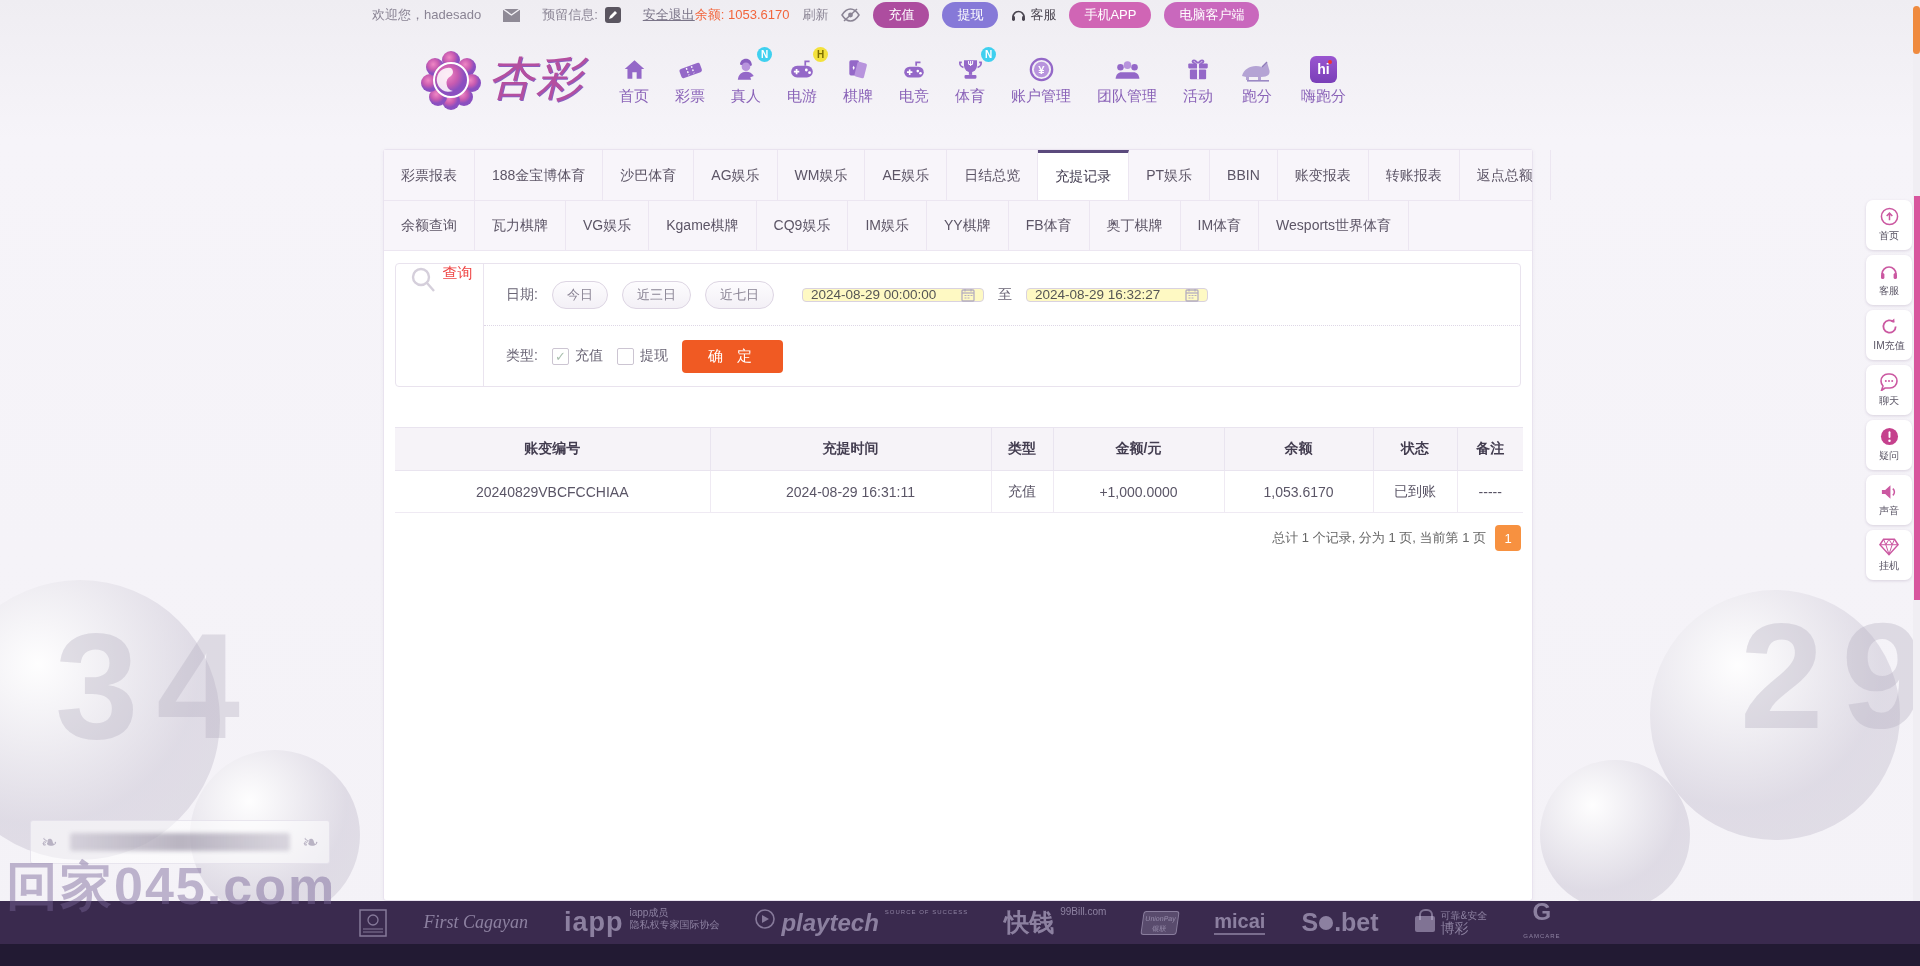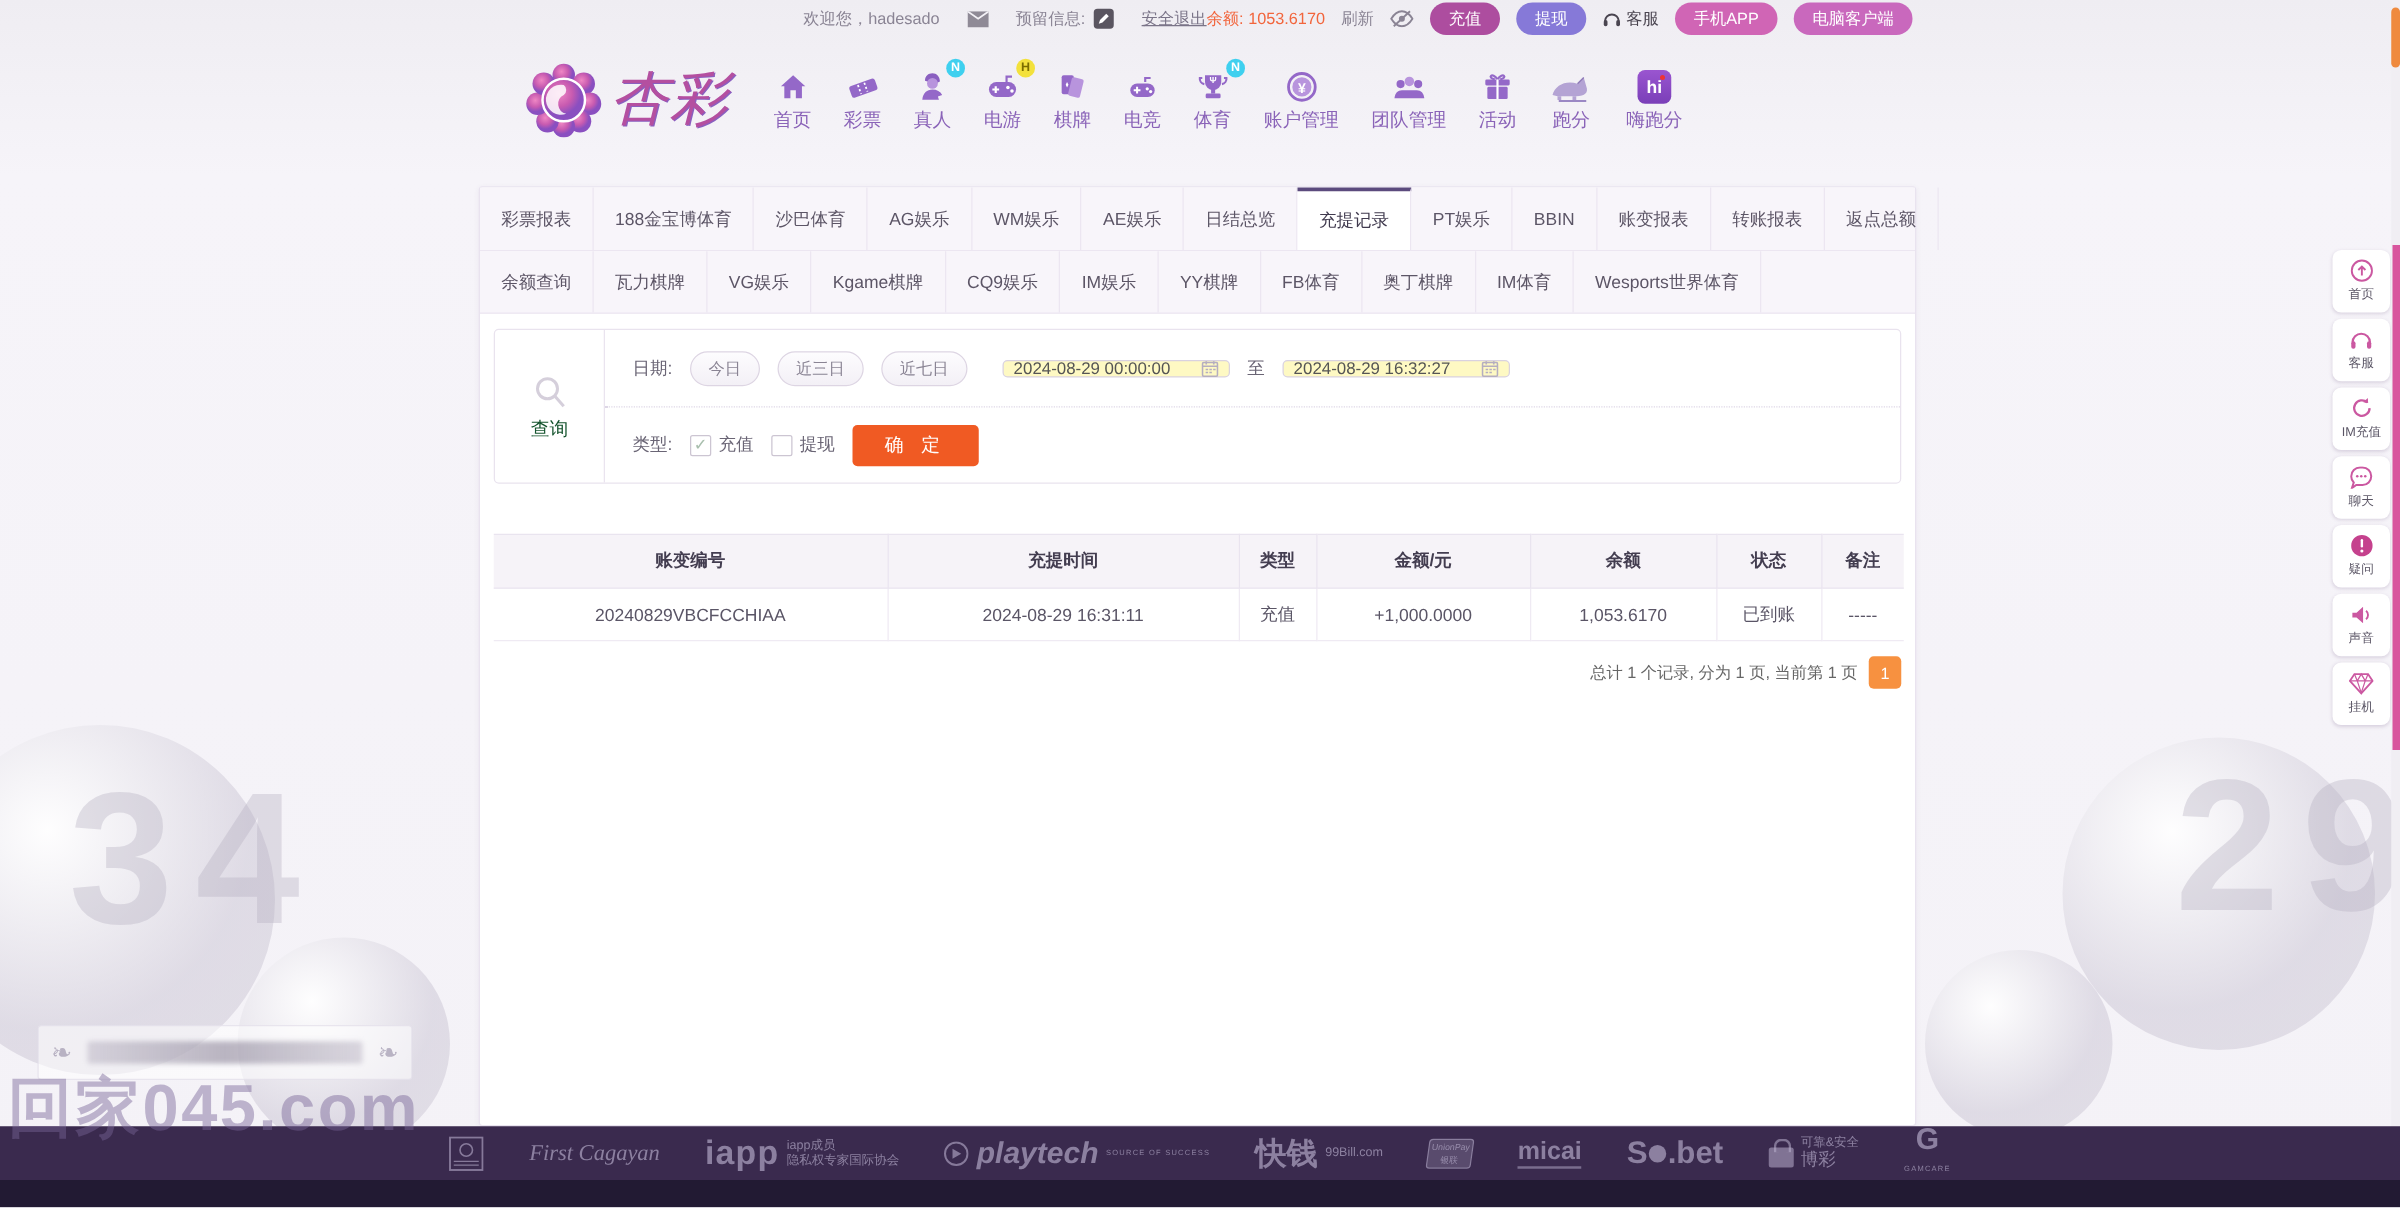"欢迎您，hadesado" .topbar { justify-content: flex-end -> flex-start }
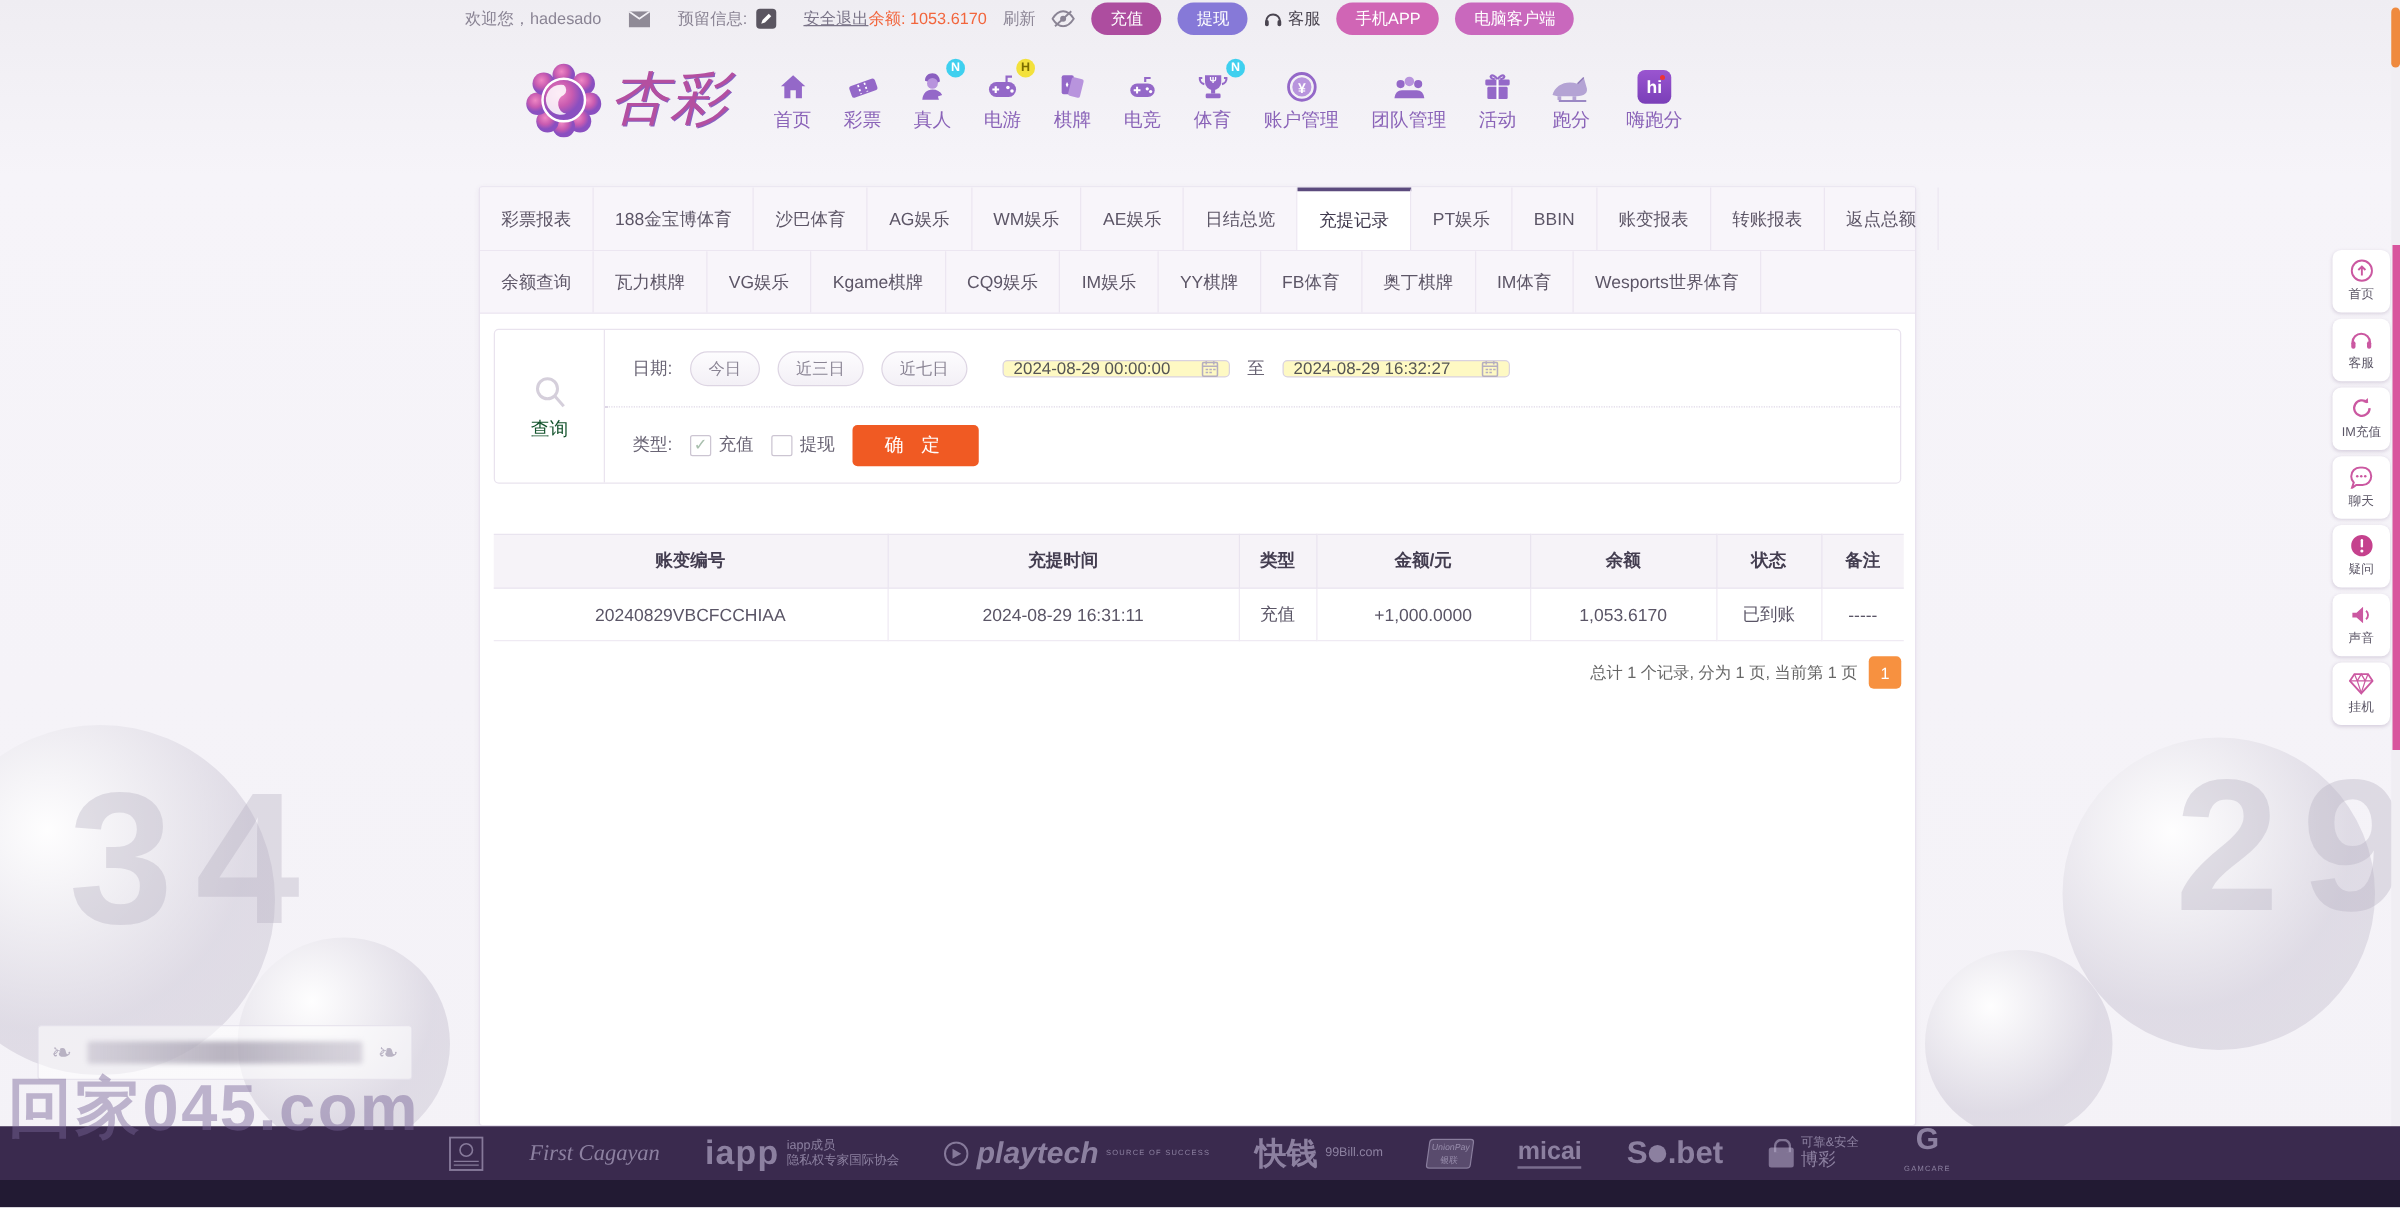"查询" .query-zone { align-items: center -> none; color: #14532d -> #ef4444; flex-direction: column -> row }
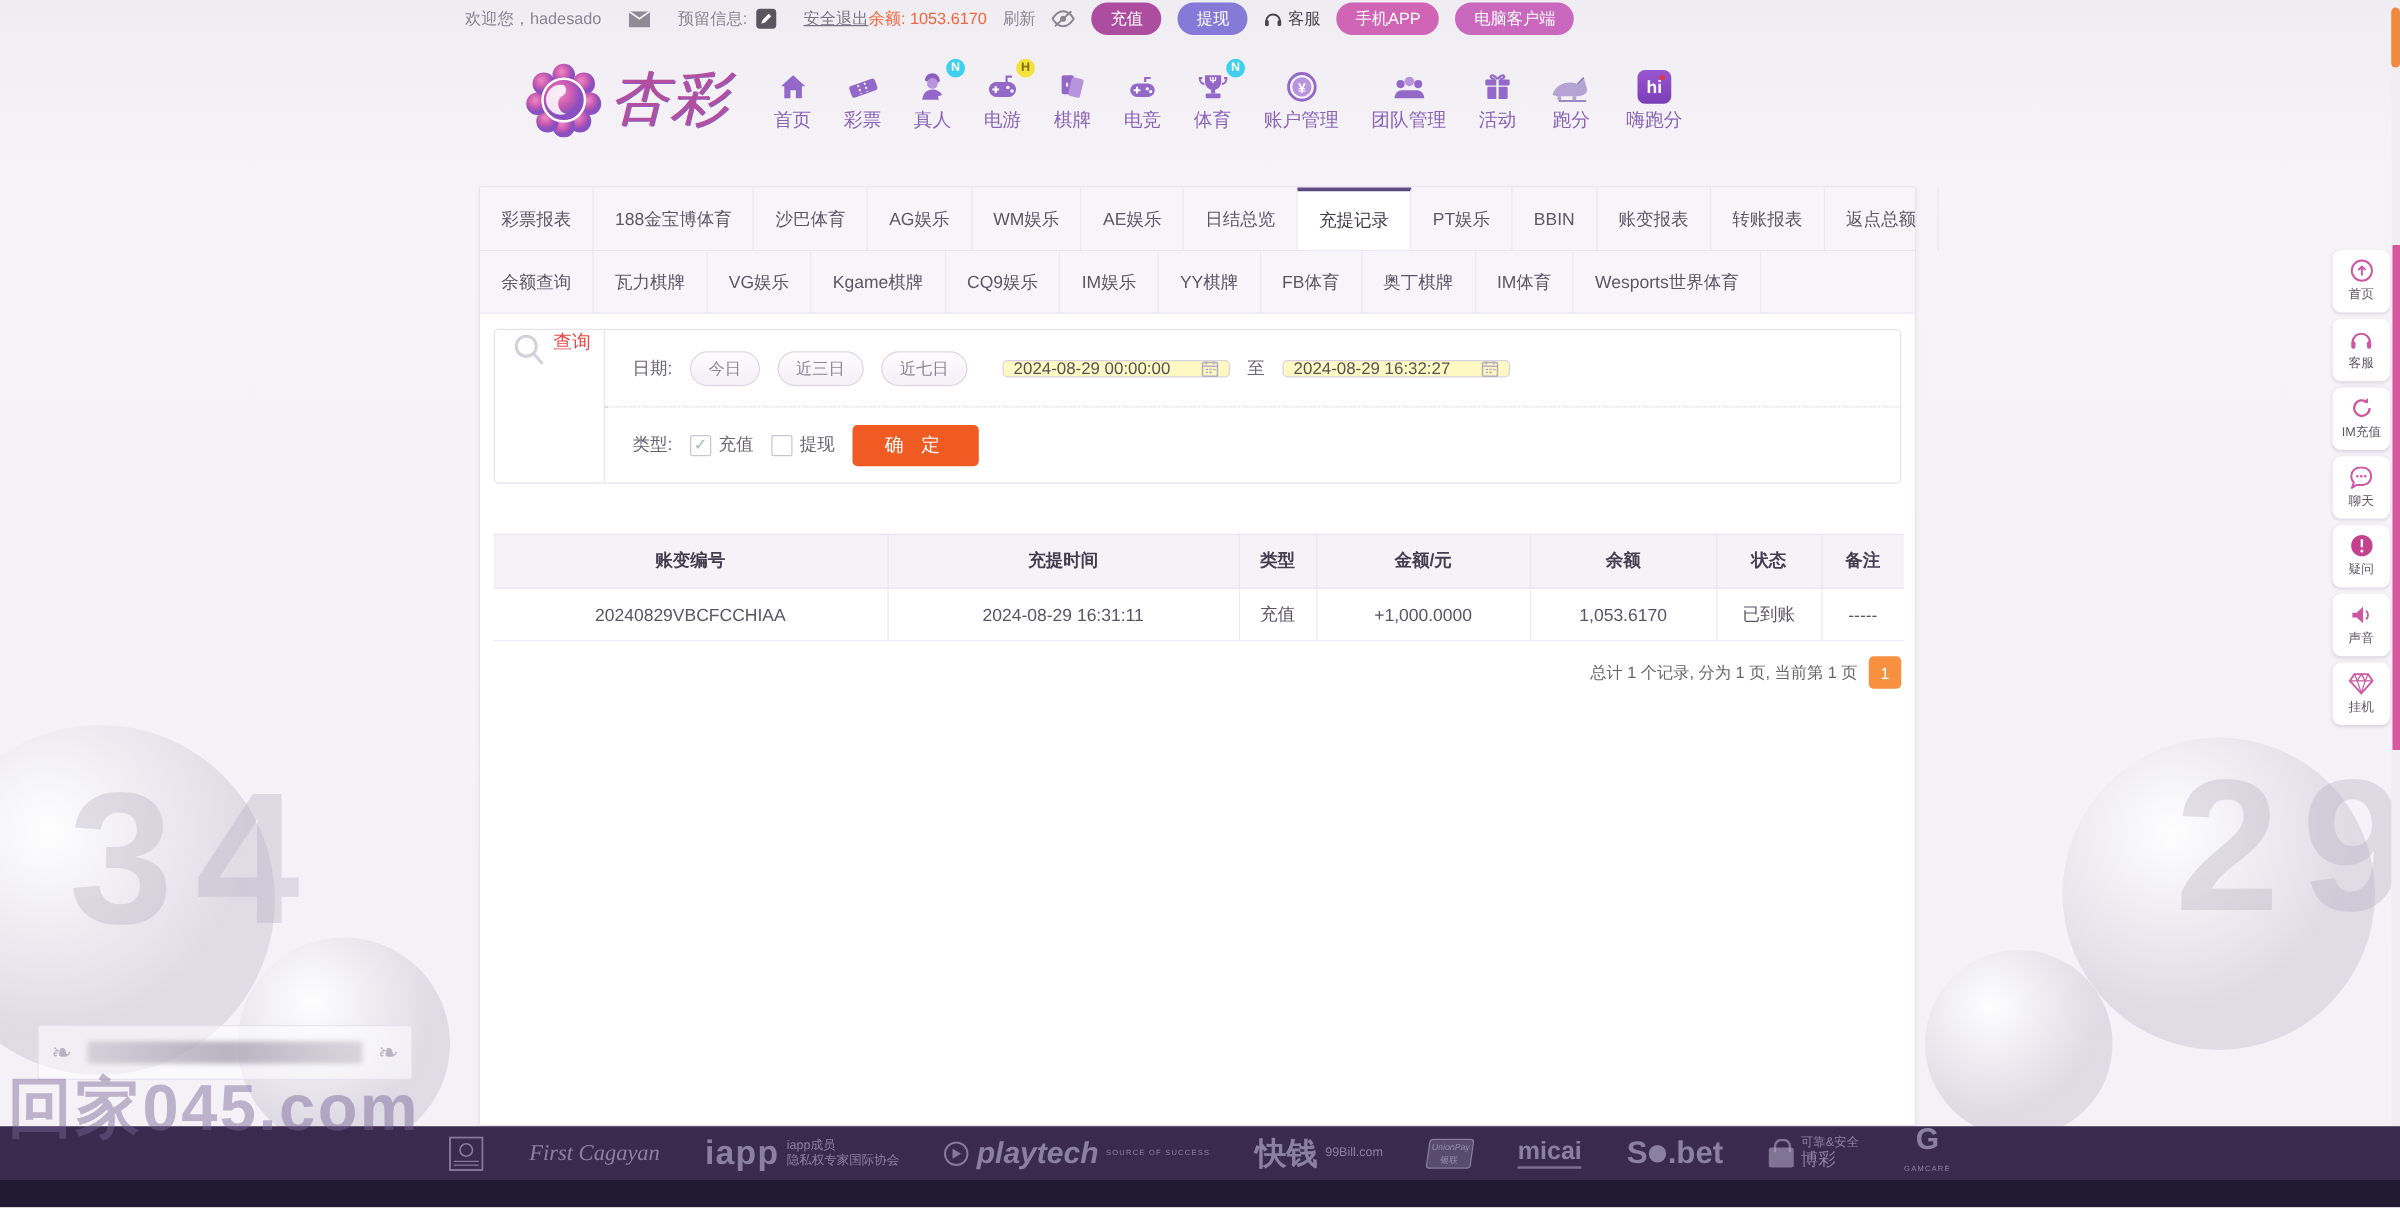"First Cagayan" .flogo { align-items: center -> flex-start }
